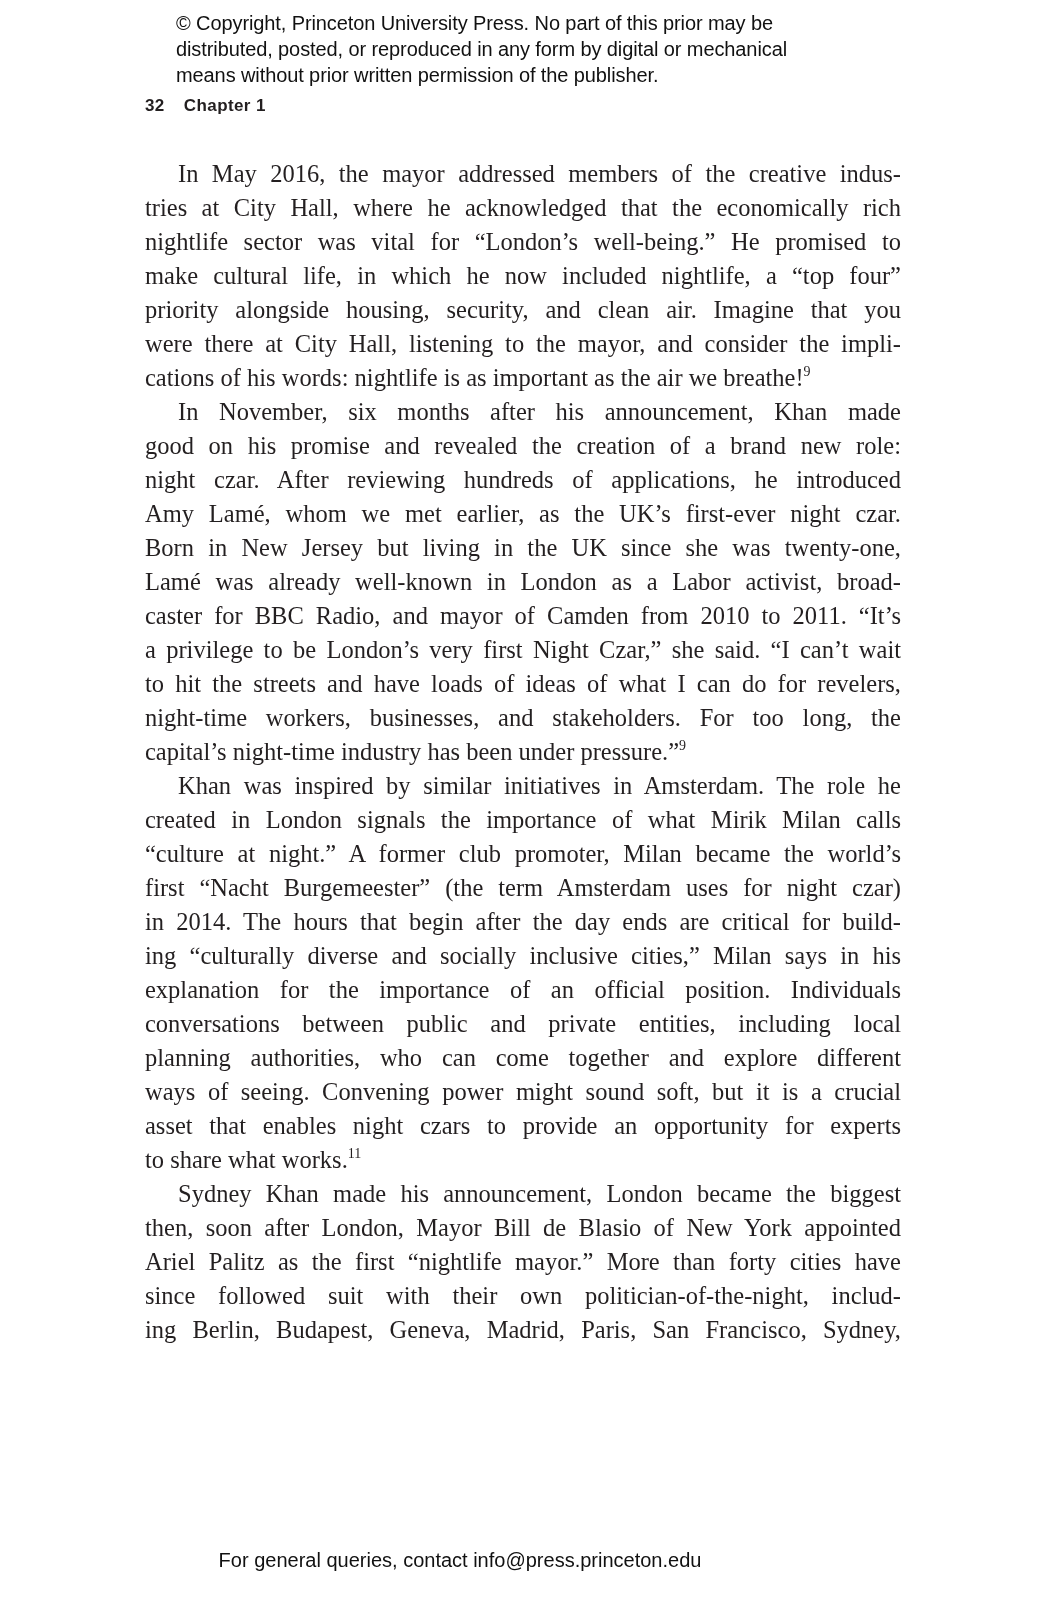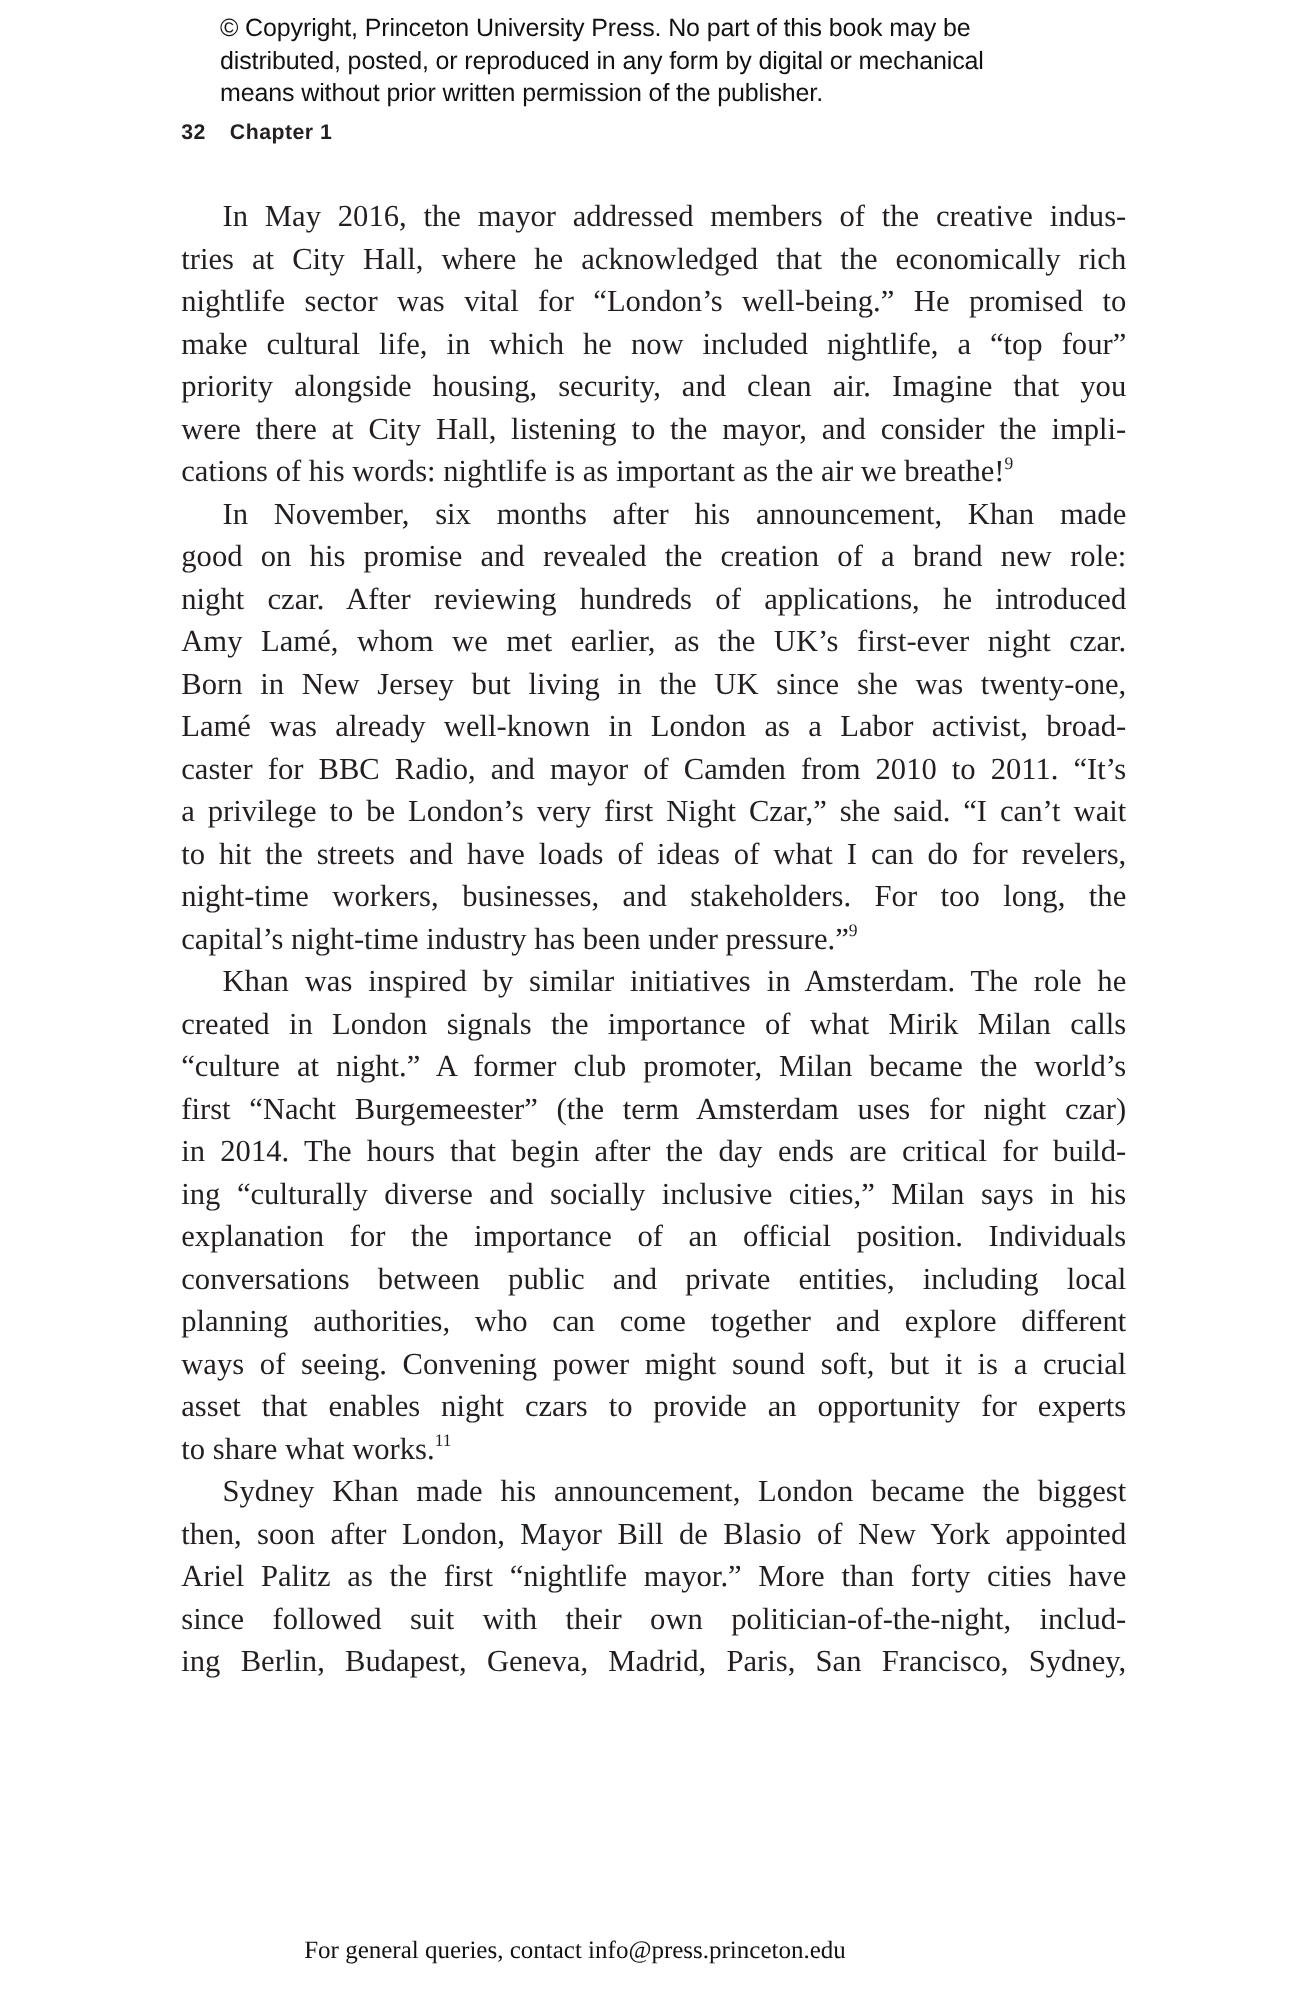"© Copyright, Princeton University Press." div { text: book -> prior }
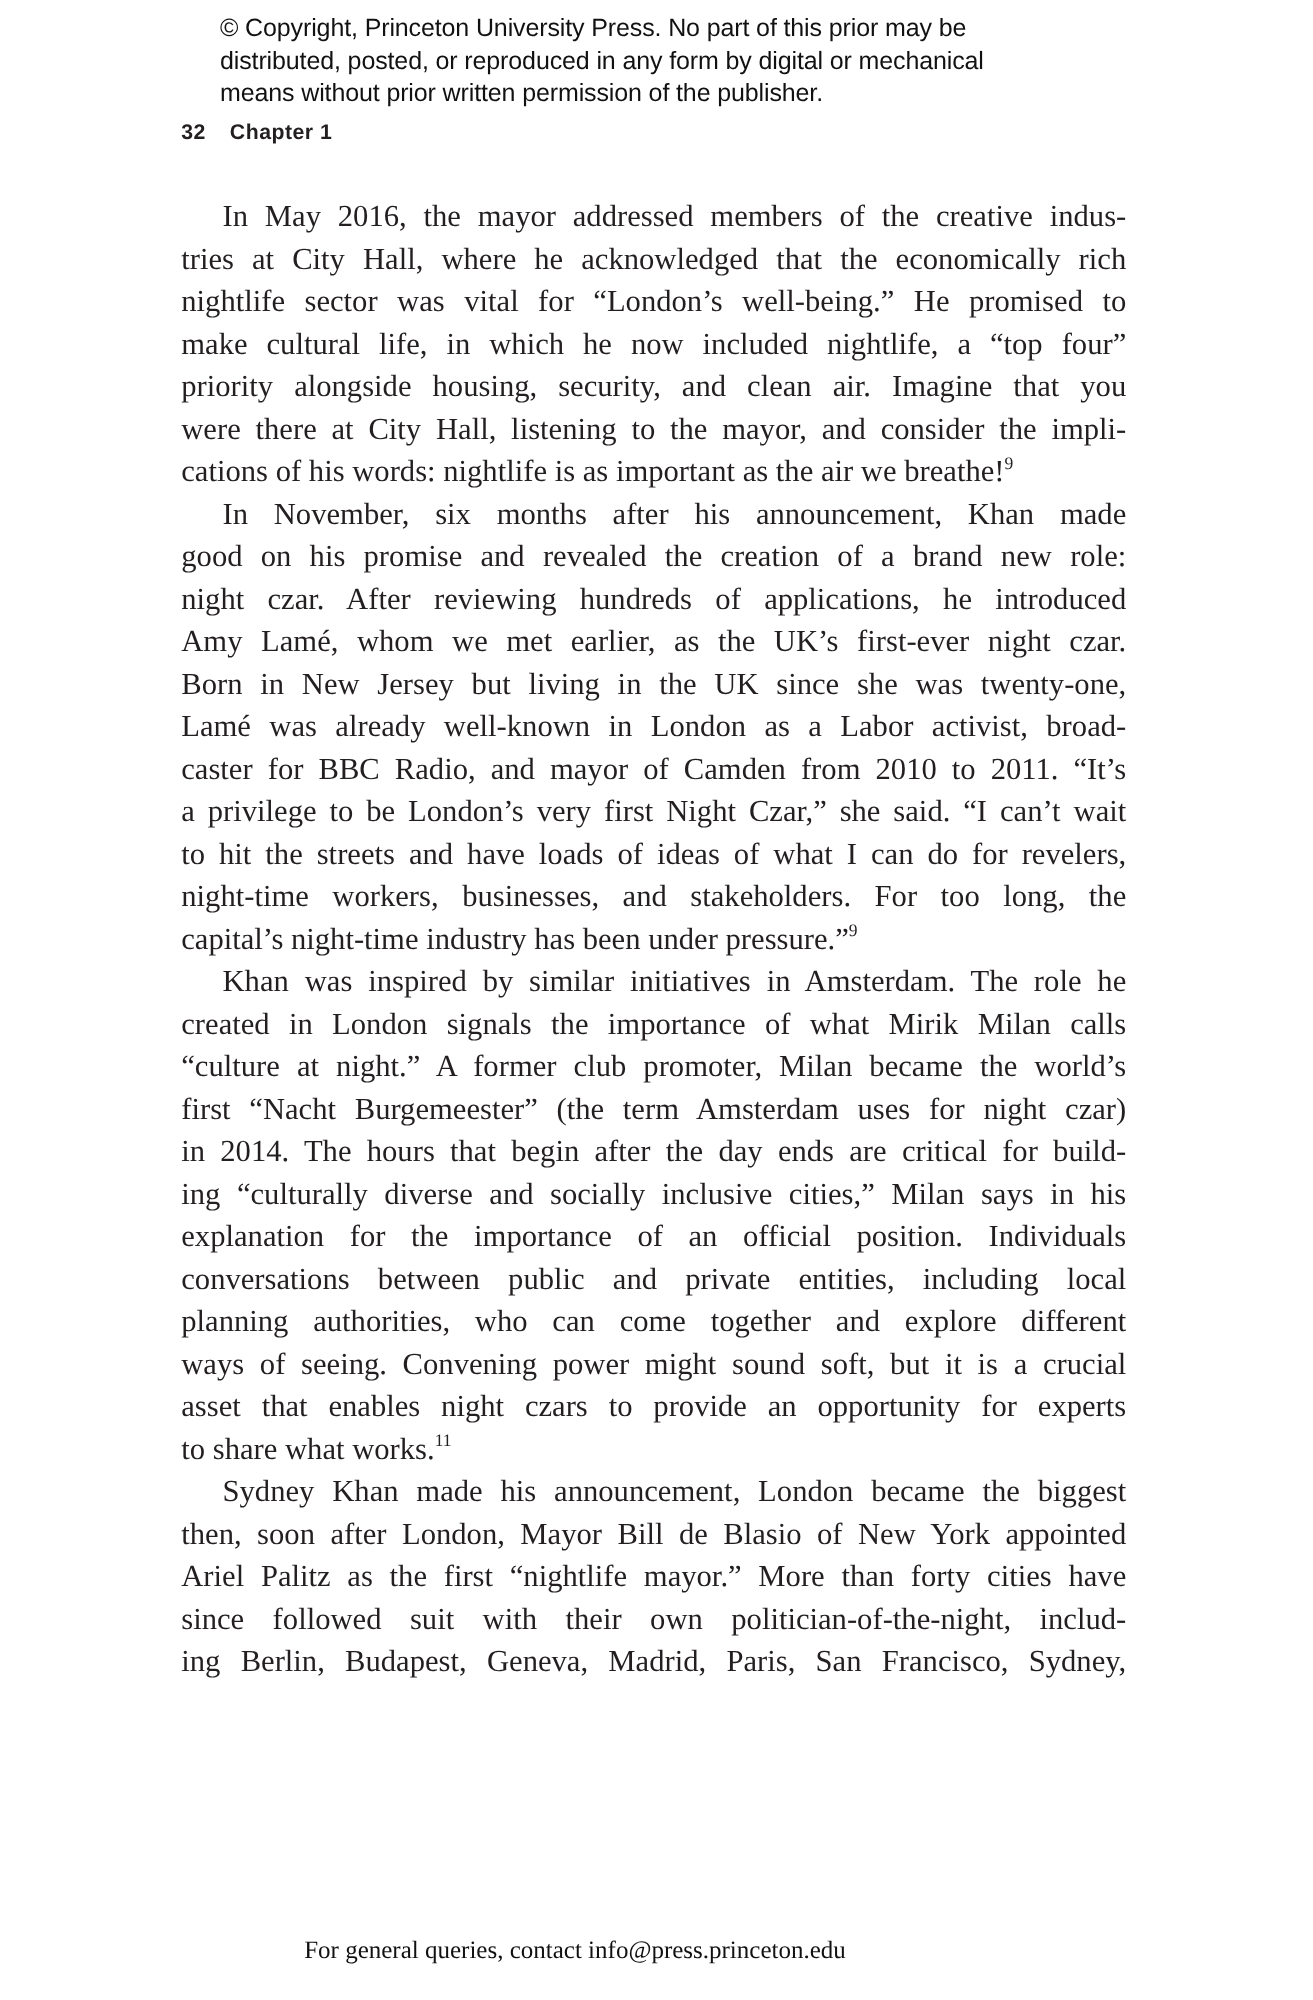"For general queries, contact" .footer { font-family: Liberation Serif, serif -> Liberation Sans, sans-serif }
